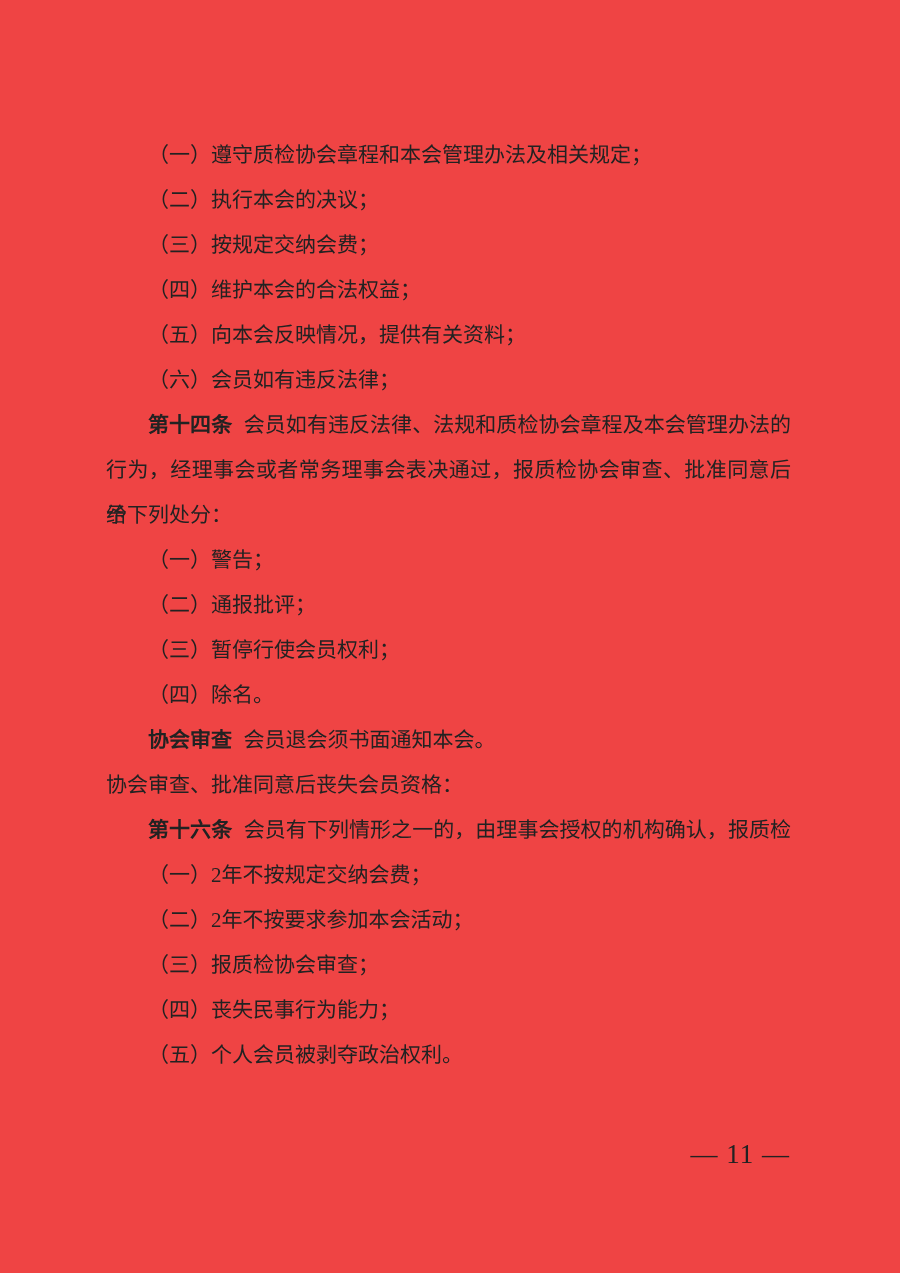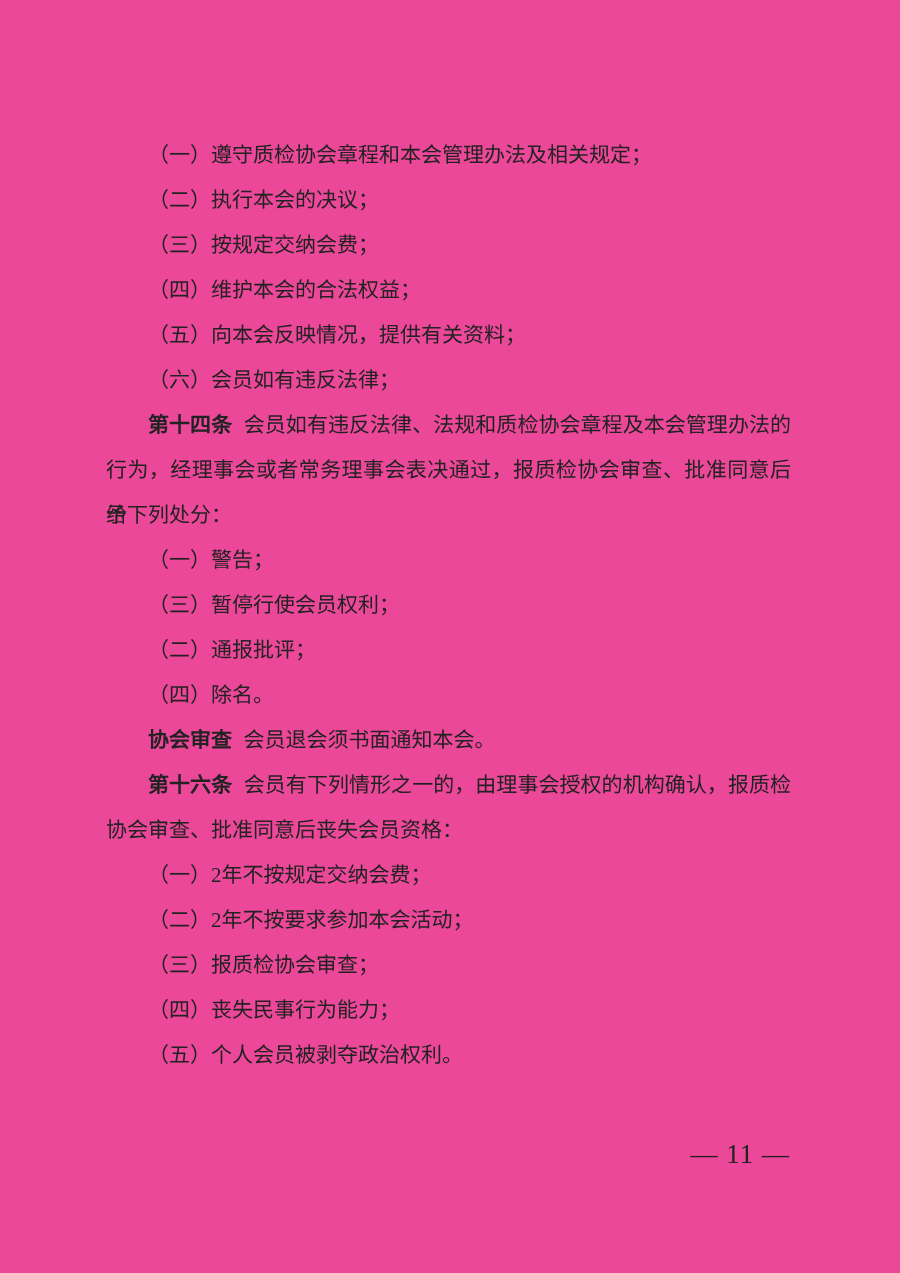"（一）遵守质检协会章程和本会管理办法及相关规定；" .page { background: #ec4899 -> #ef4444 }
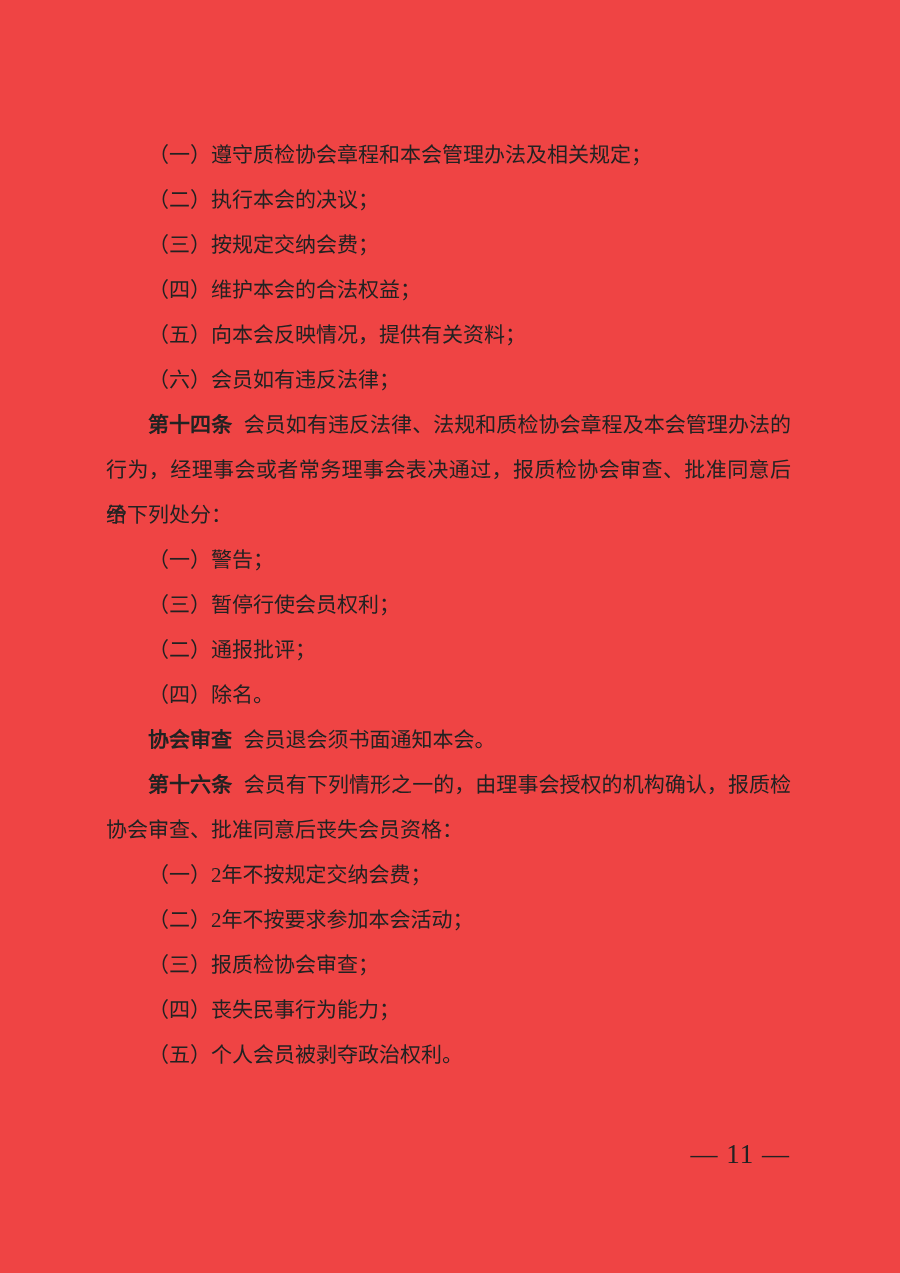"（三）暂停行使会员权利；" div.line { order: before "（二）通报批评；" -> after "（二）通报批评；" }
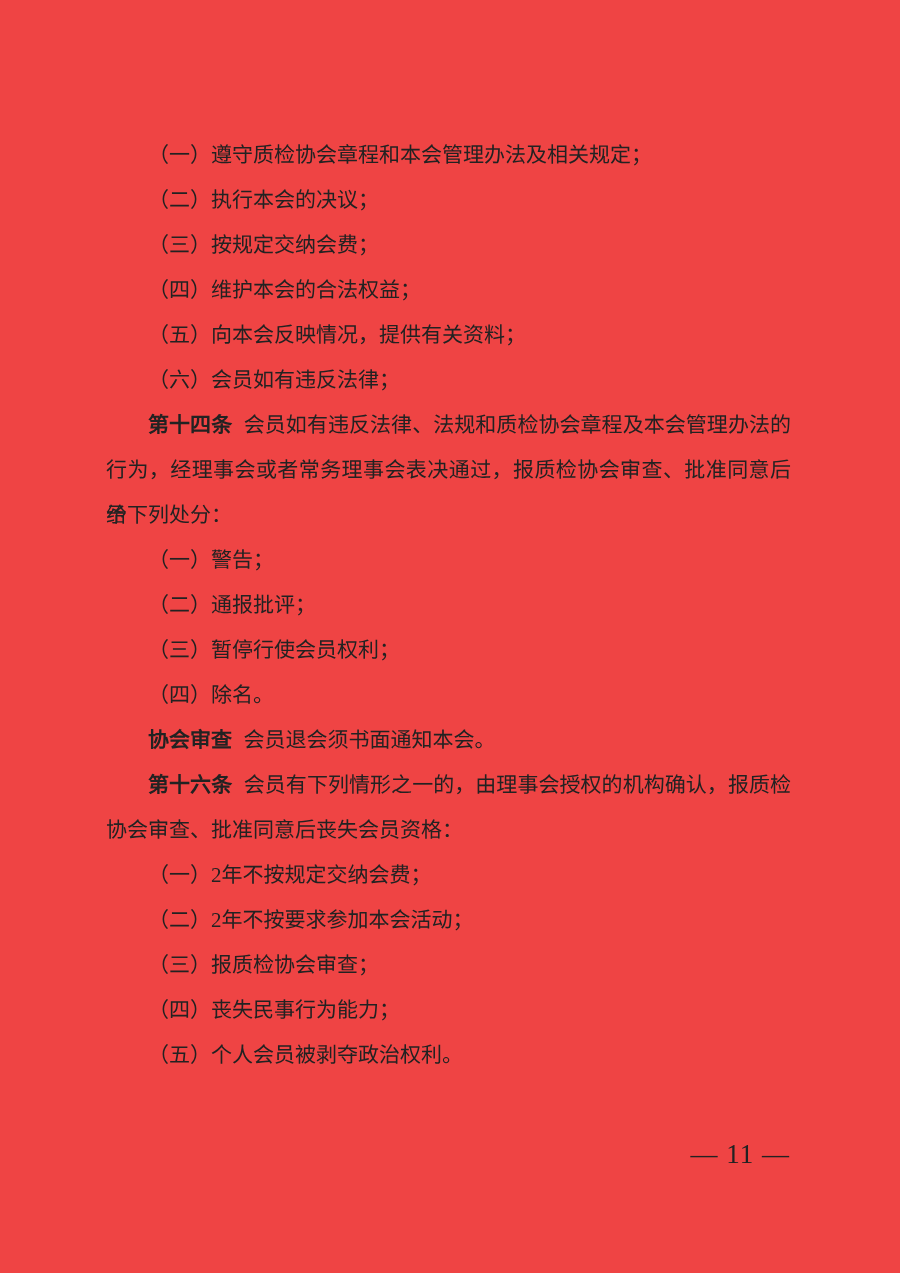"第十六条 会员有下列情形之一的，由理事会授权的机构确认，报质检" div.line { order: before "协会审查、批准同意后丧失会员资格：" -> after "协会审查、批准同意后丧失会员资格：" }
